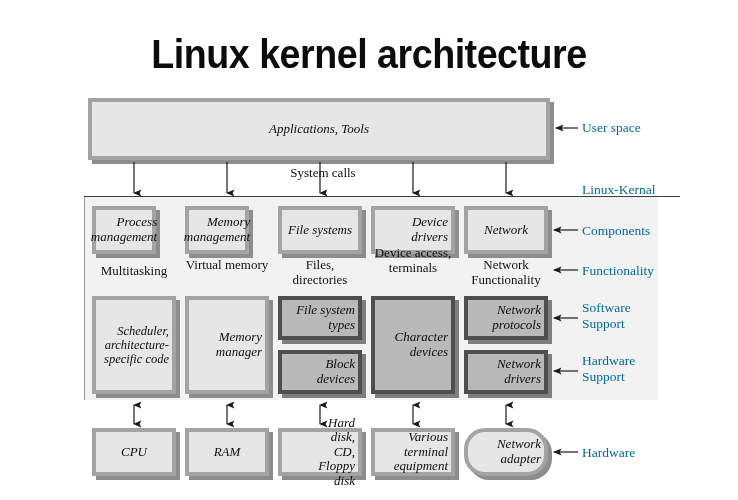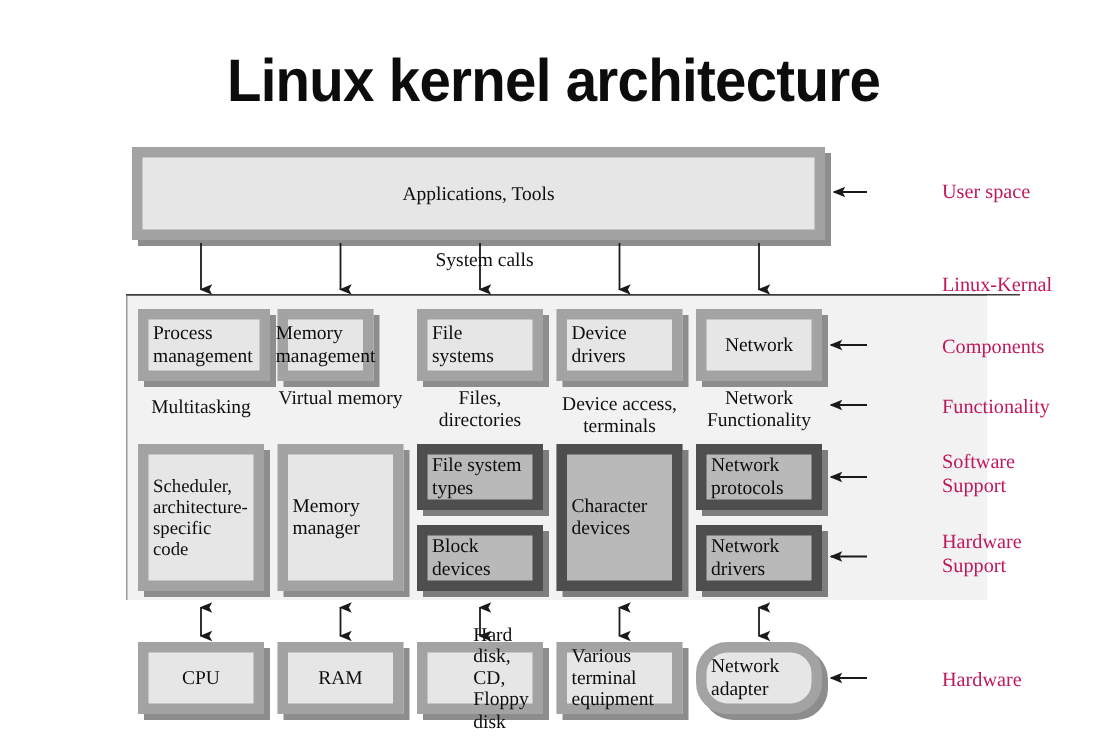"Applications, Tools" .box { border: 7px solid #a3a3a3 -> 4px solid #a3a3a3; font-style: none -> italic; text-align: left -> right }
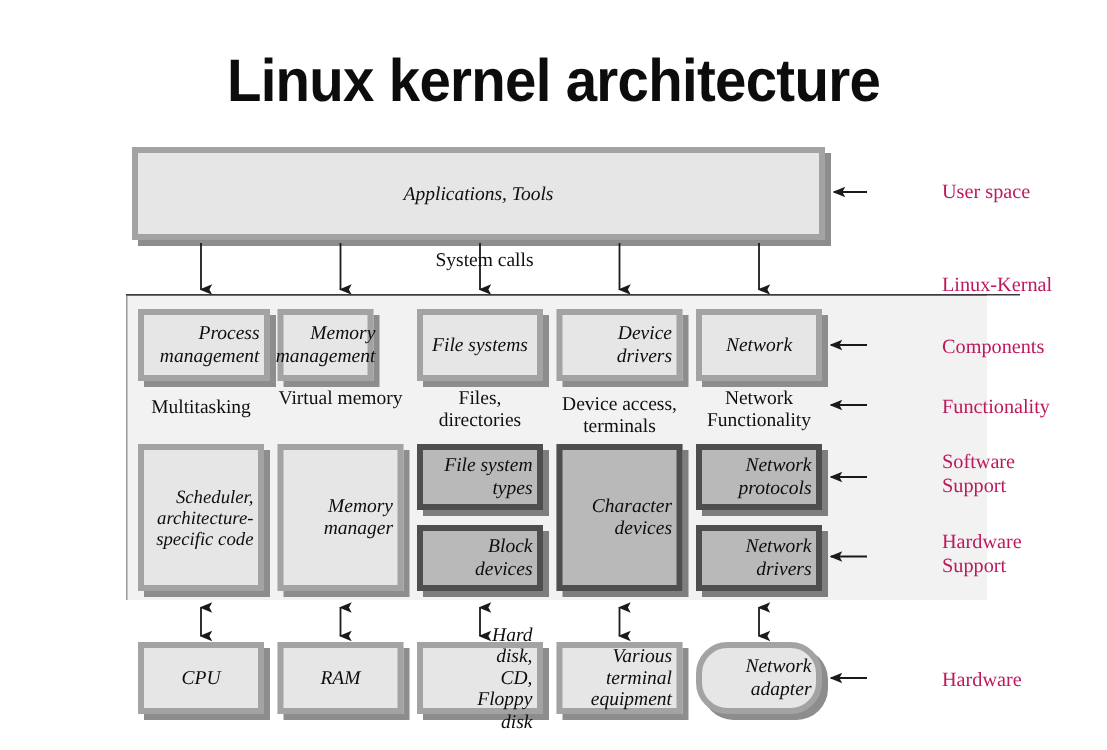"User space" .side-label { color: #be185d -> #0369a1; margin-left: 46px -> none }
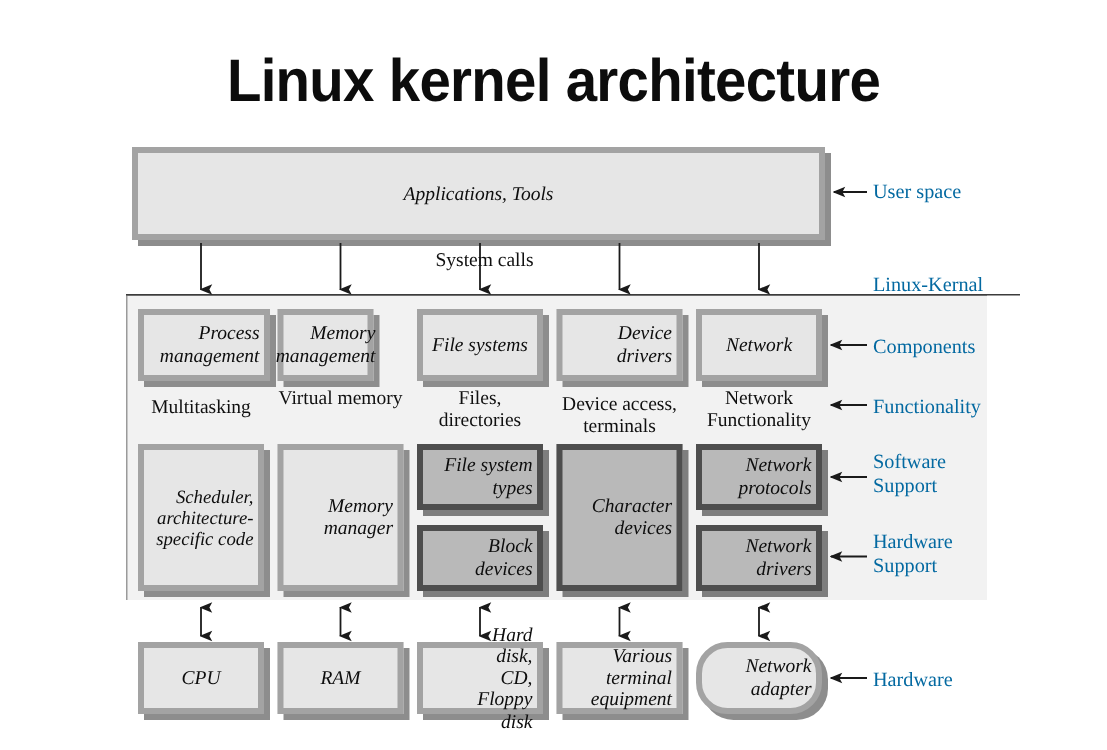"Process management" div.box { width: 88px -> 64px }
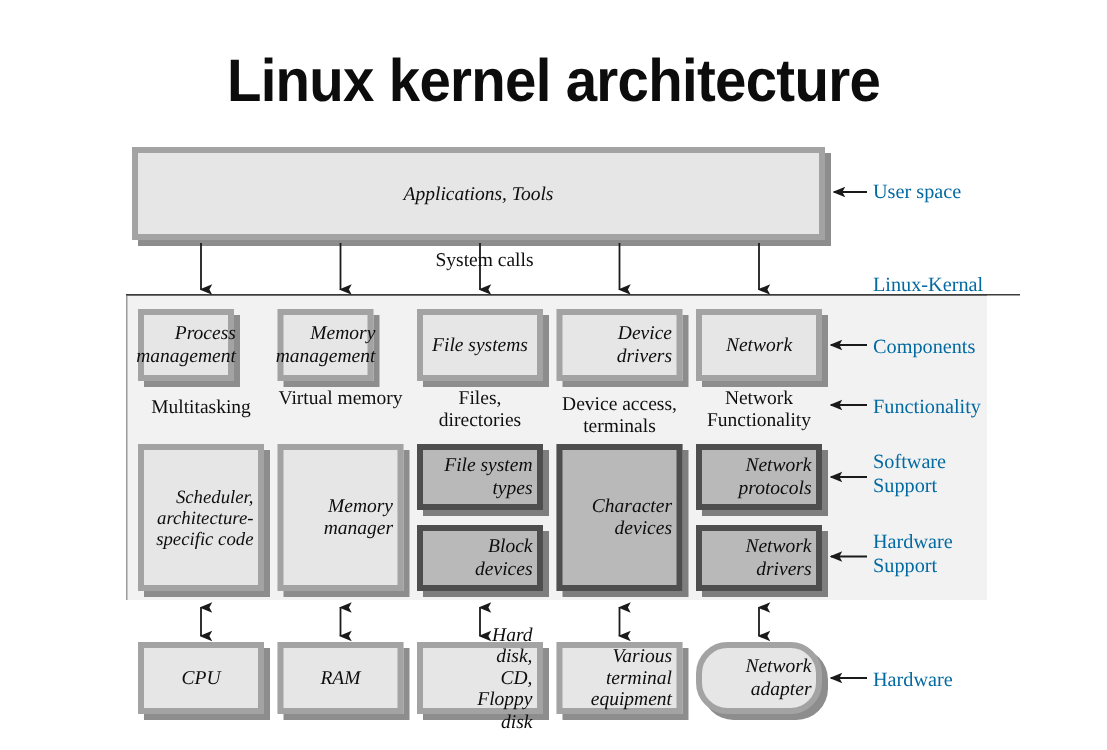"Device access, terminals" div.inline-label { top: 262px -> 246px }
